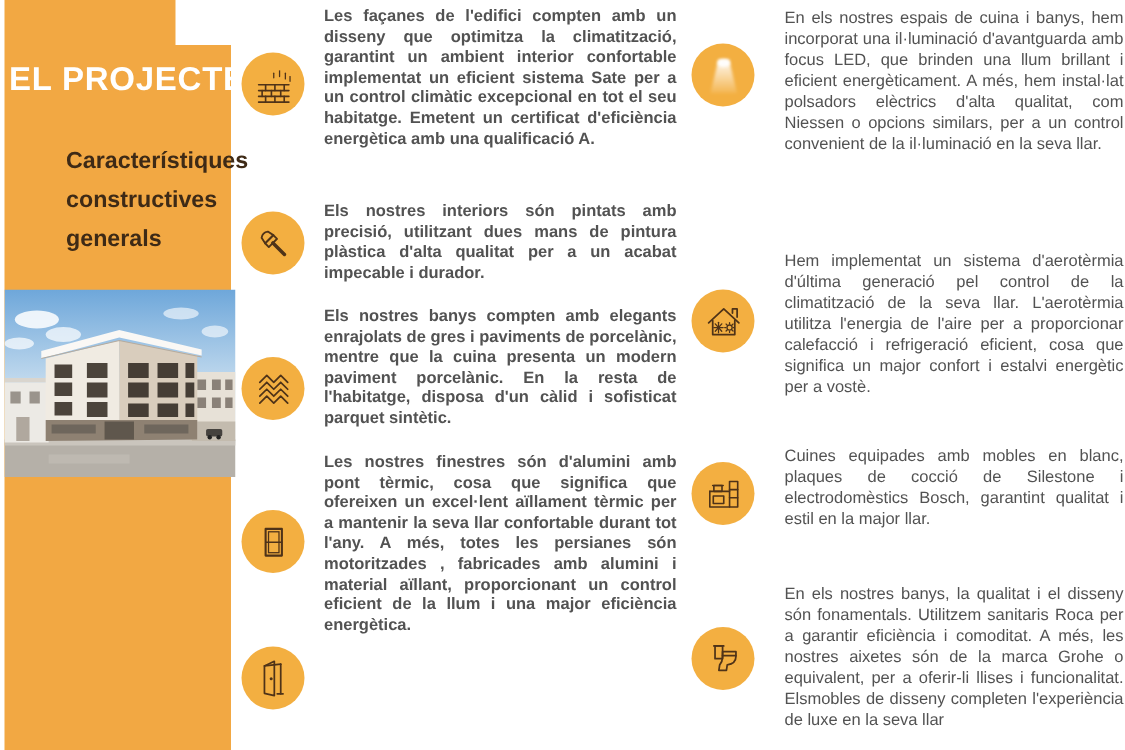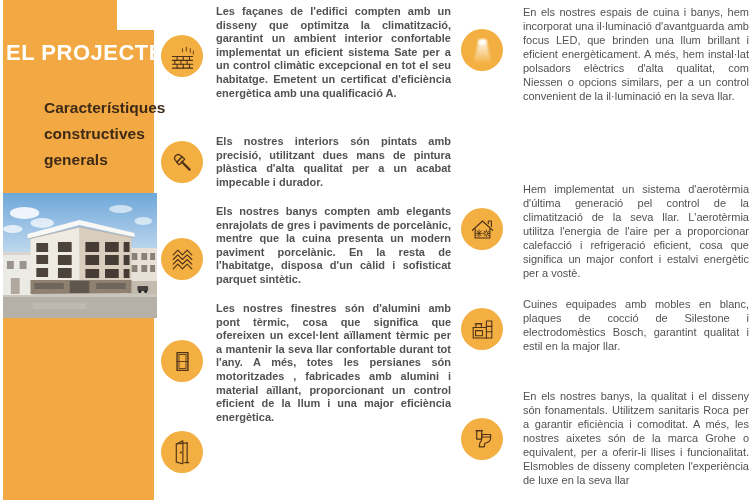"Hem implementat un sistema d'aerotèrmia" #r2 { top: 182px -> 167px }
